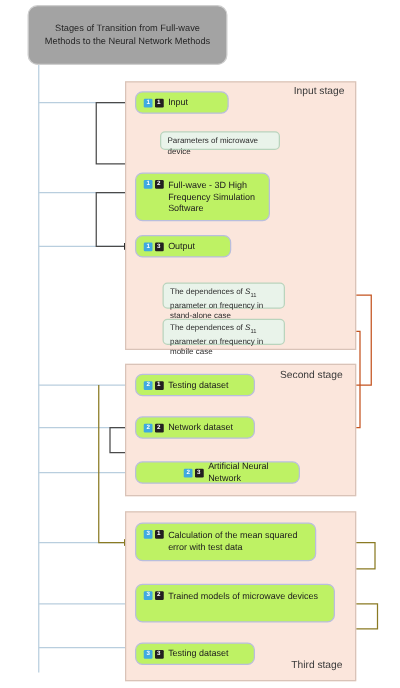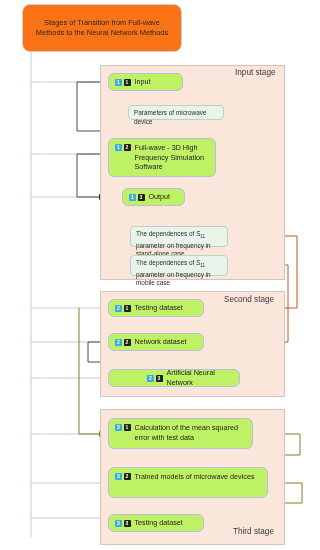"Stages of Transition from Full-wave" .title-box { background: #f97316 -> #a3a3a3 }
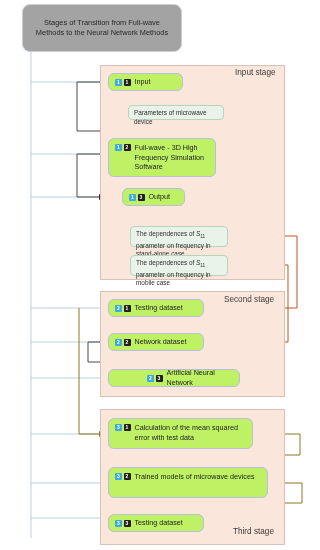"Output" div.node { left: 122px -> 108px; width: 63px -> 77px }
